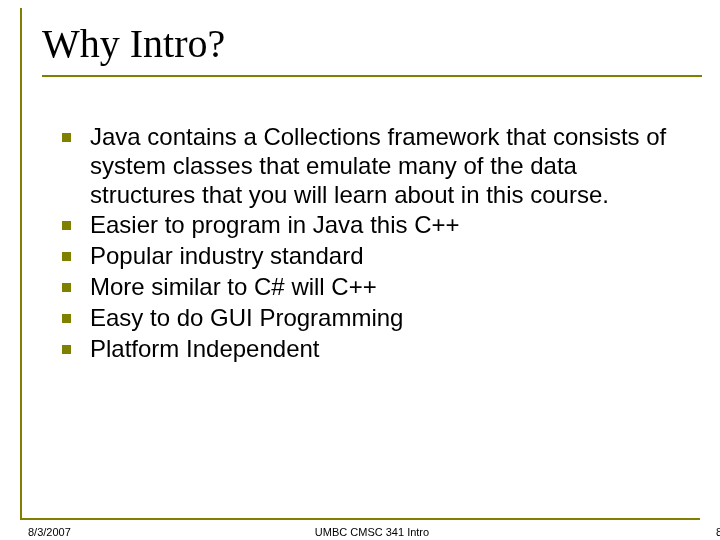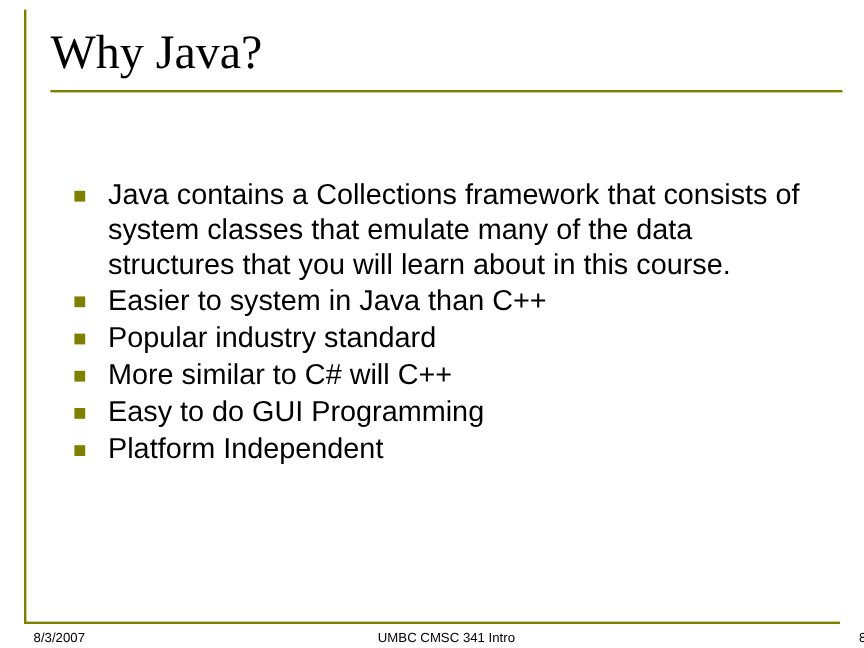"Why Java?" h1.title { text: Java -> Intro }
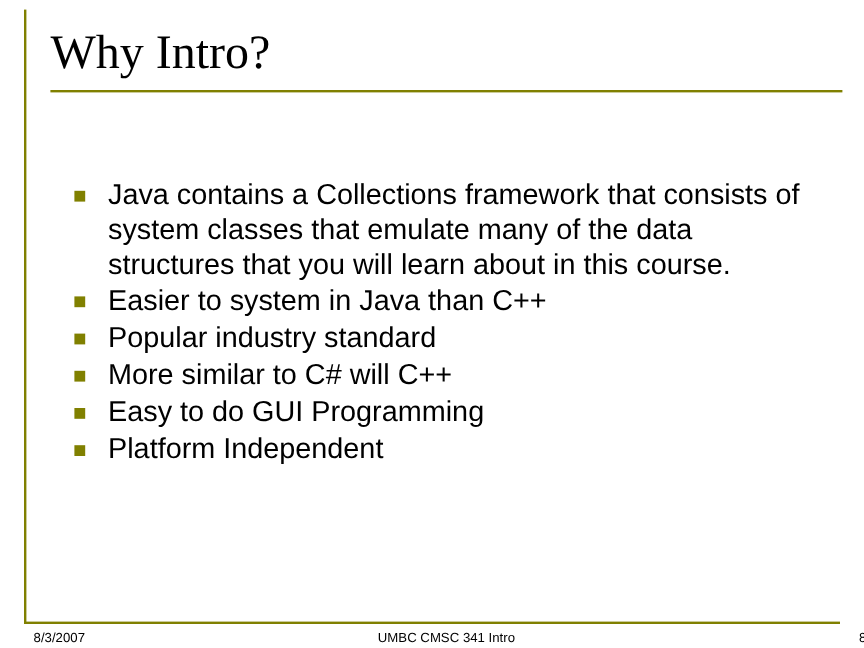"Java contains a Collections framework" ul.bullets { margin-top: 26px -> none }
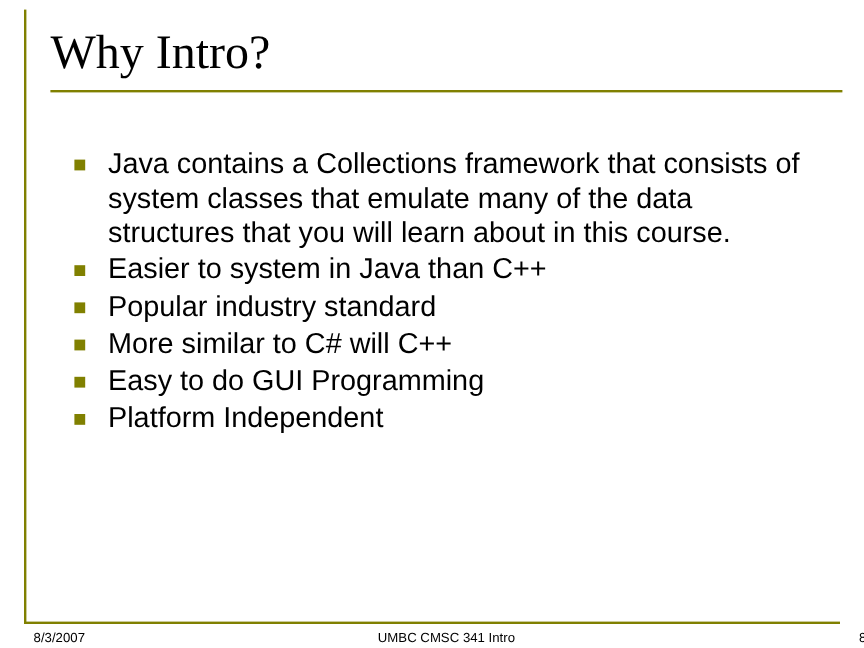"Easier to system in Java" span { text: system in Java than -> program in Java this }
